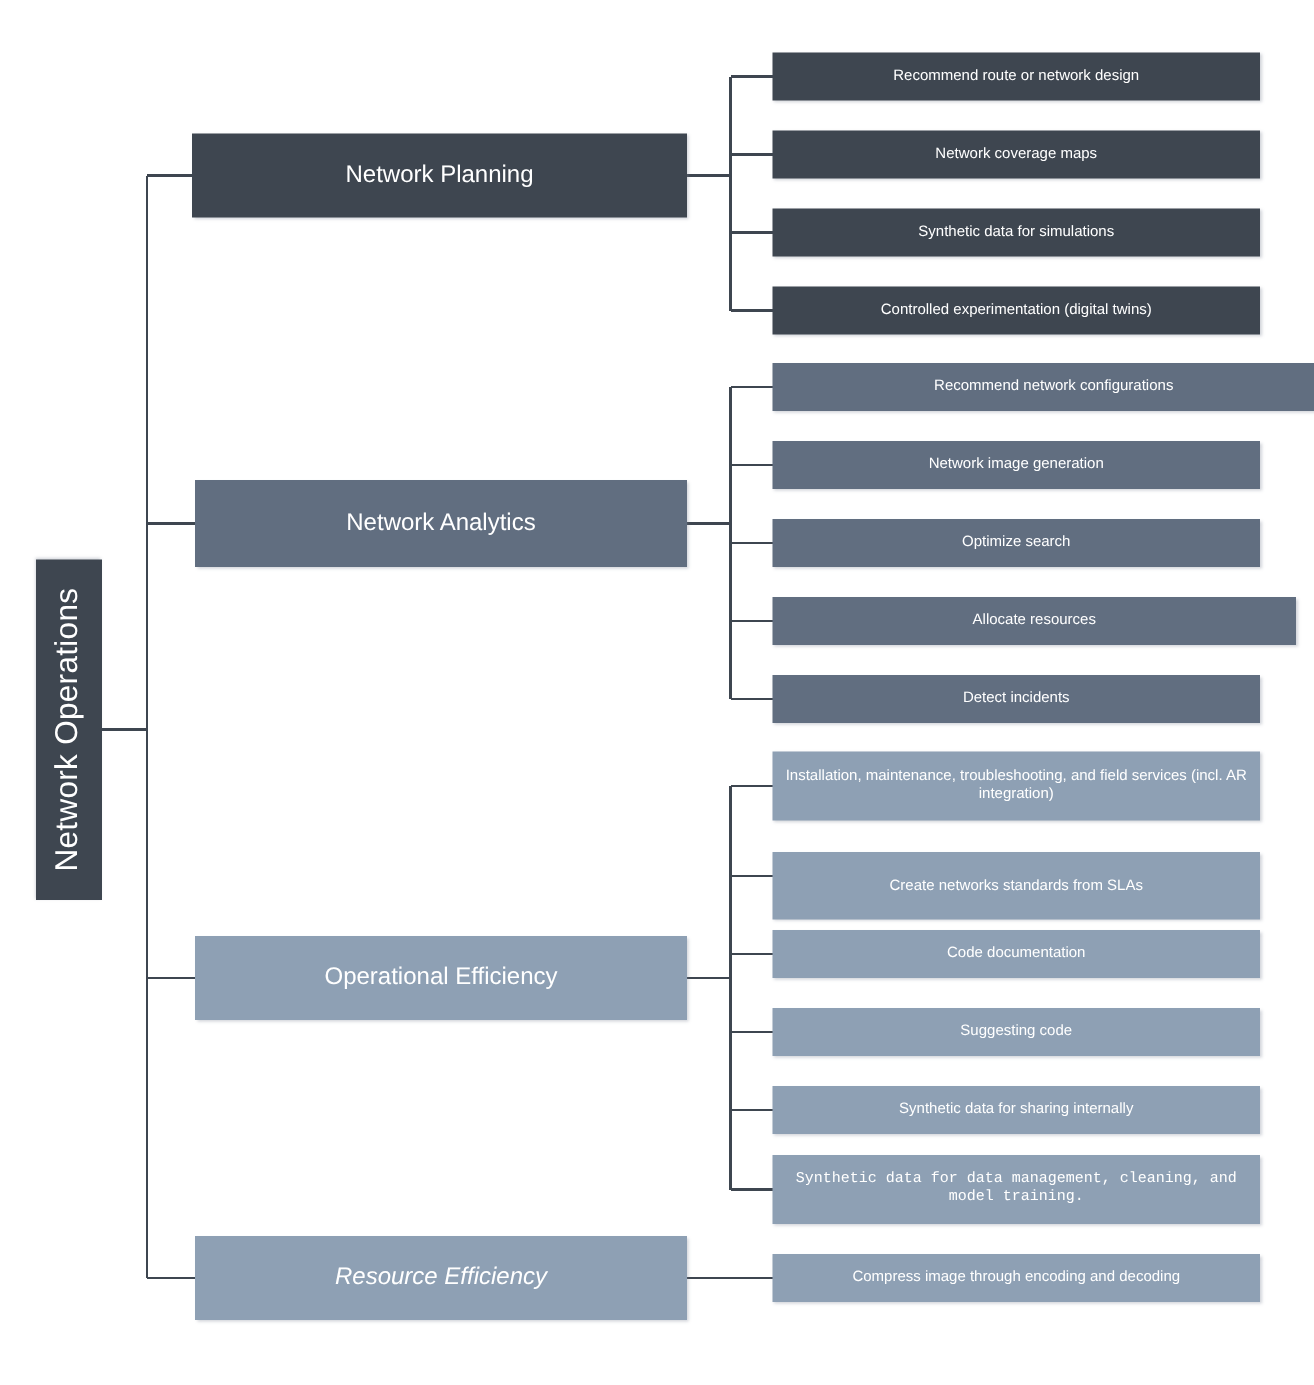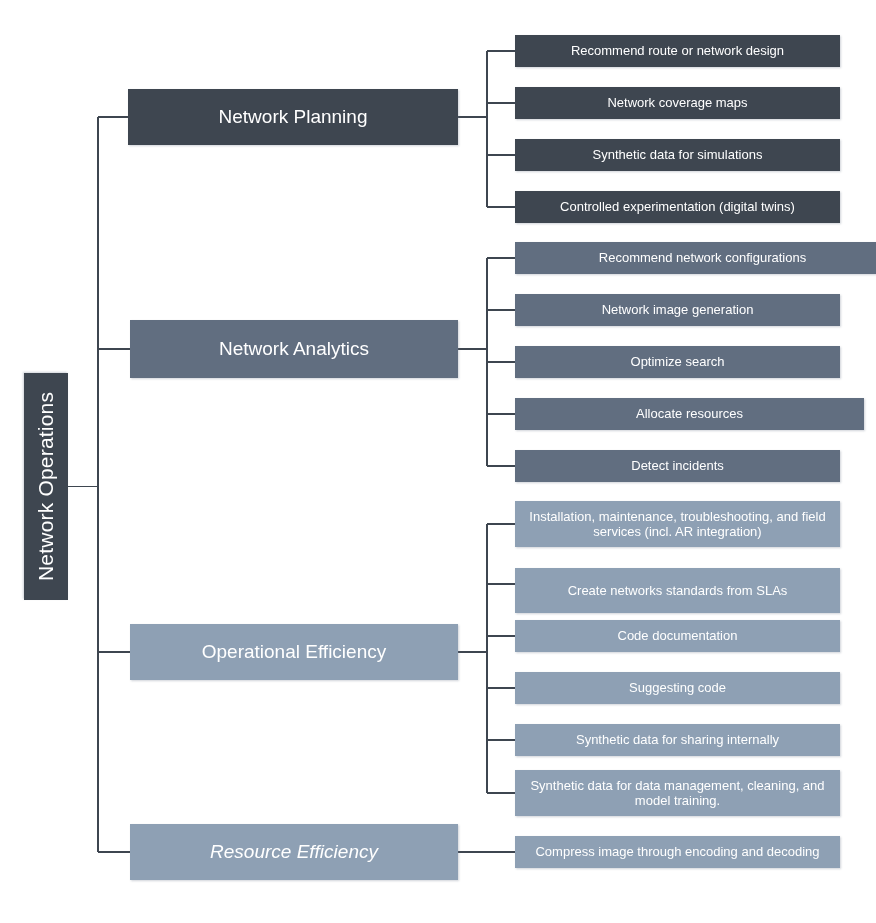"Recommend route or network design" .node-leaf { font-size: 13px -> 10px }
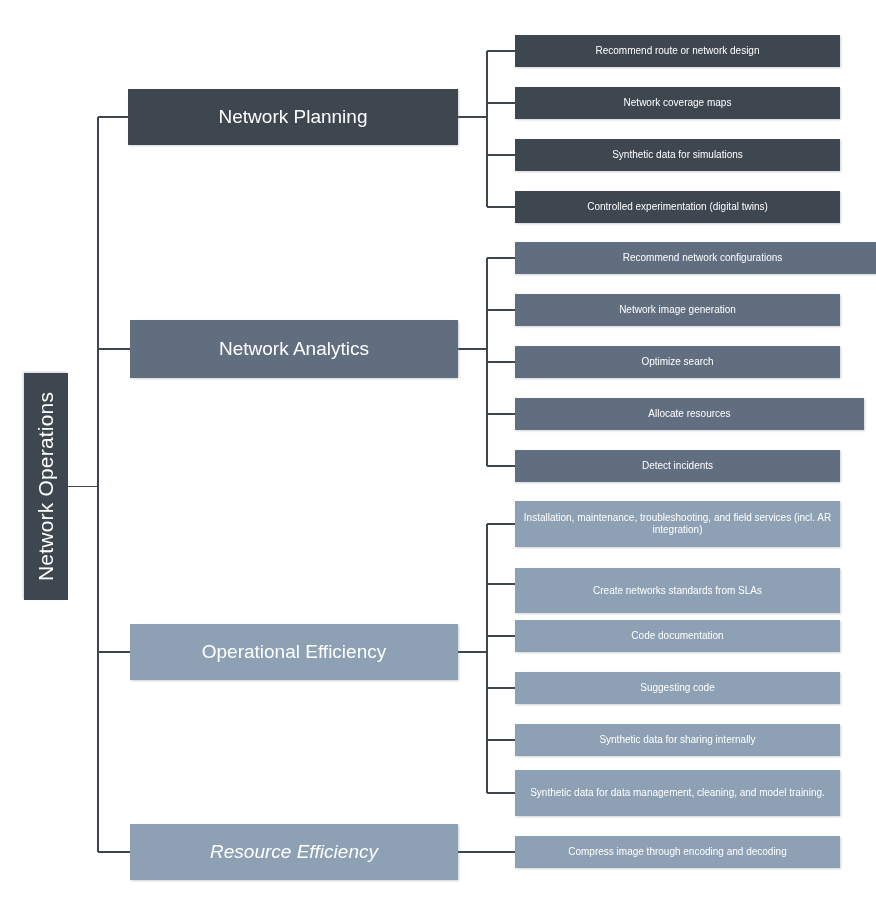"Network Planning" .node-l2 { font-size: 19px -> 16px }
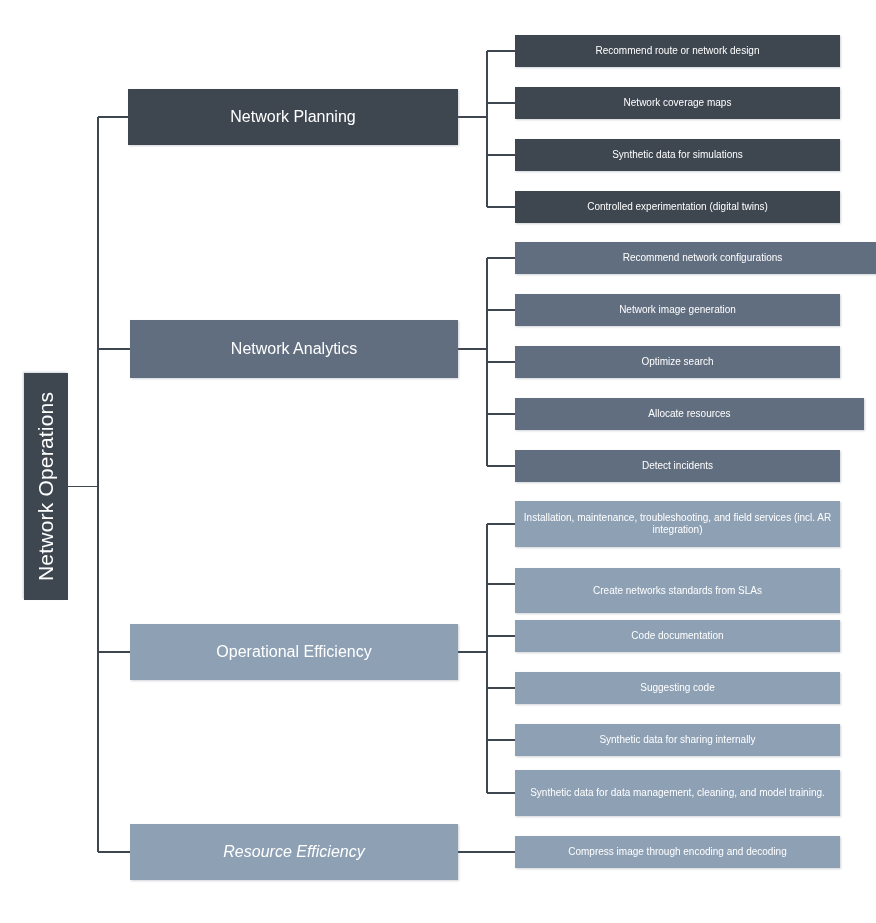"Synthetic data for data management," div.node { font-family: none -> Liberation Mono, monospace }
